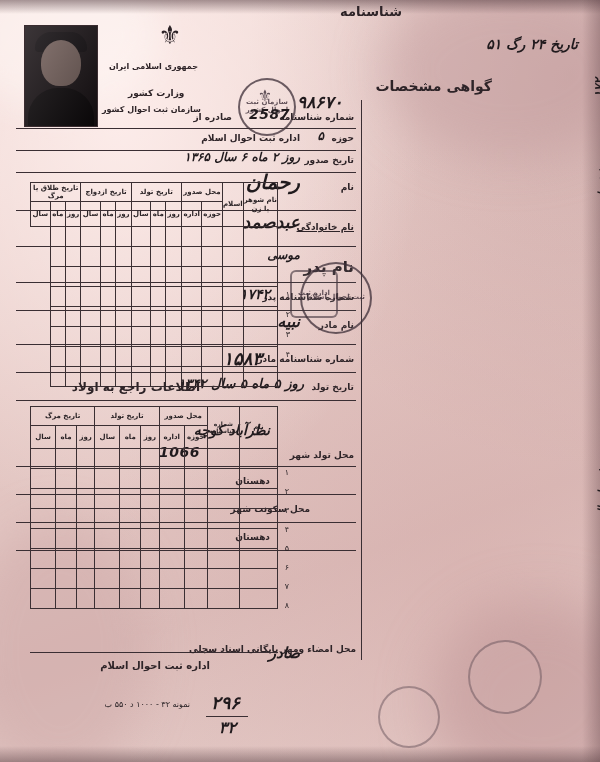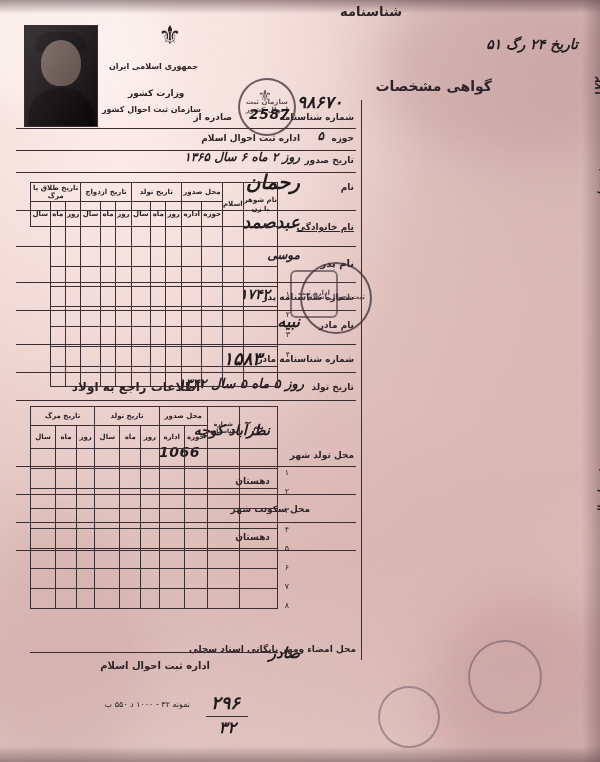"نام پدر" div.t { font-size: 10px -> 15px }
